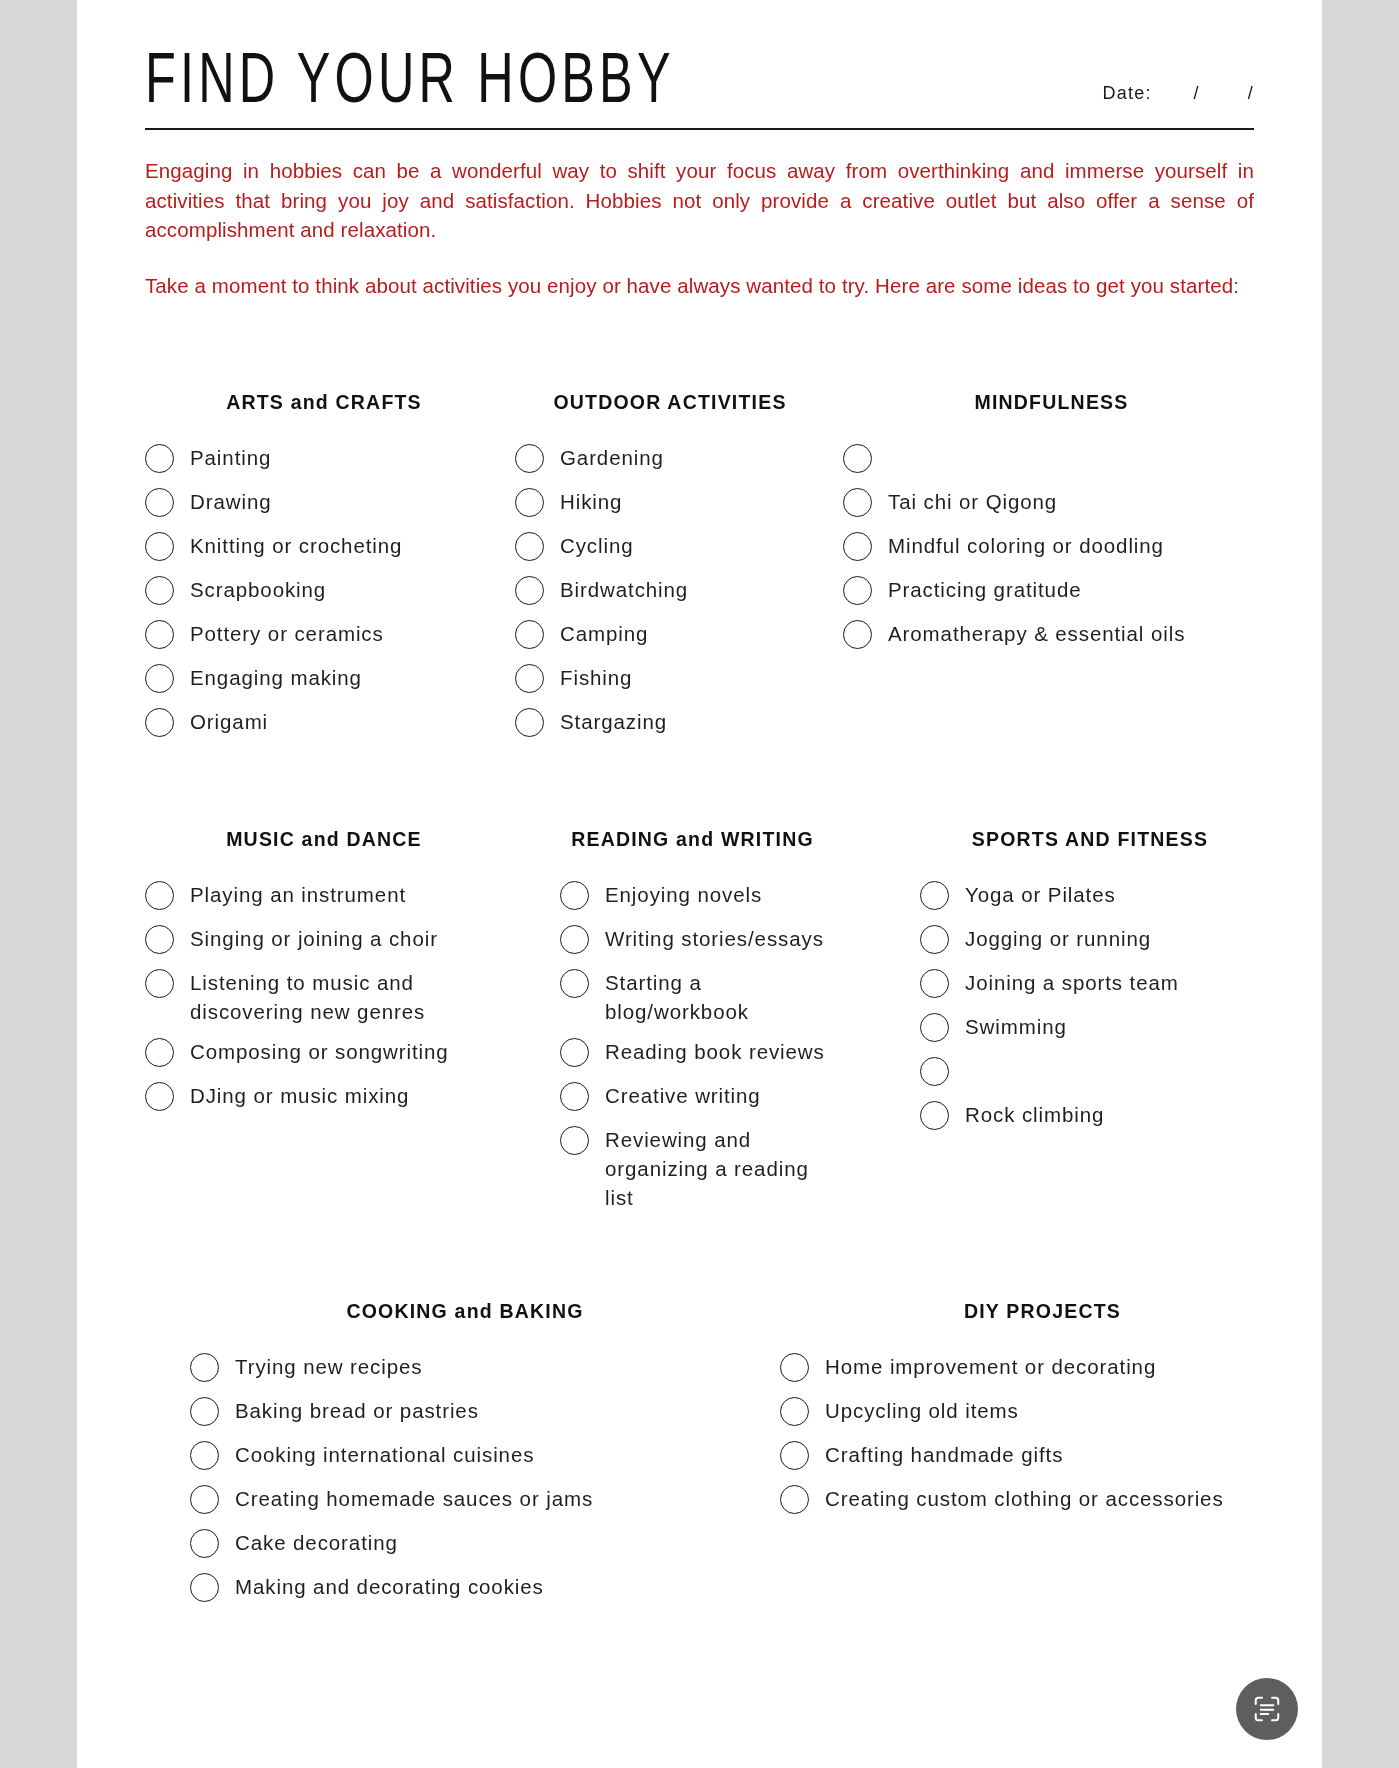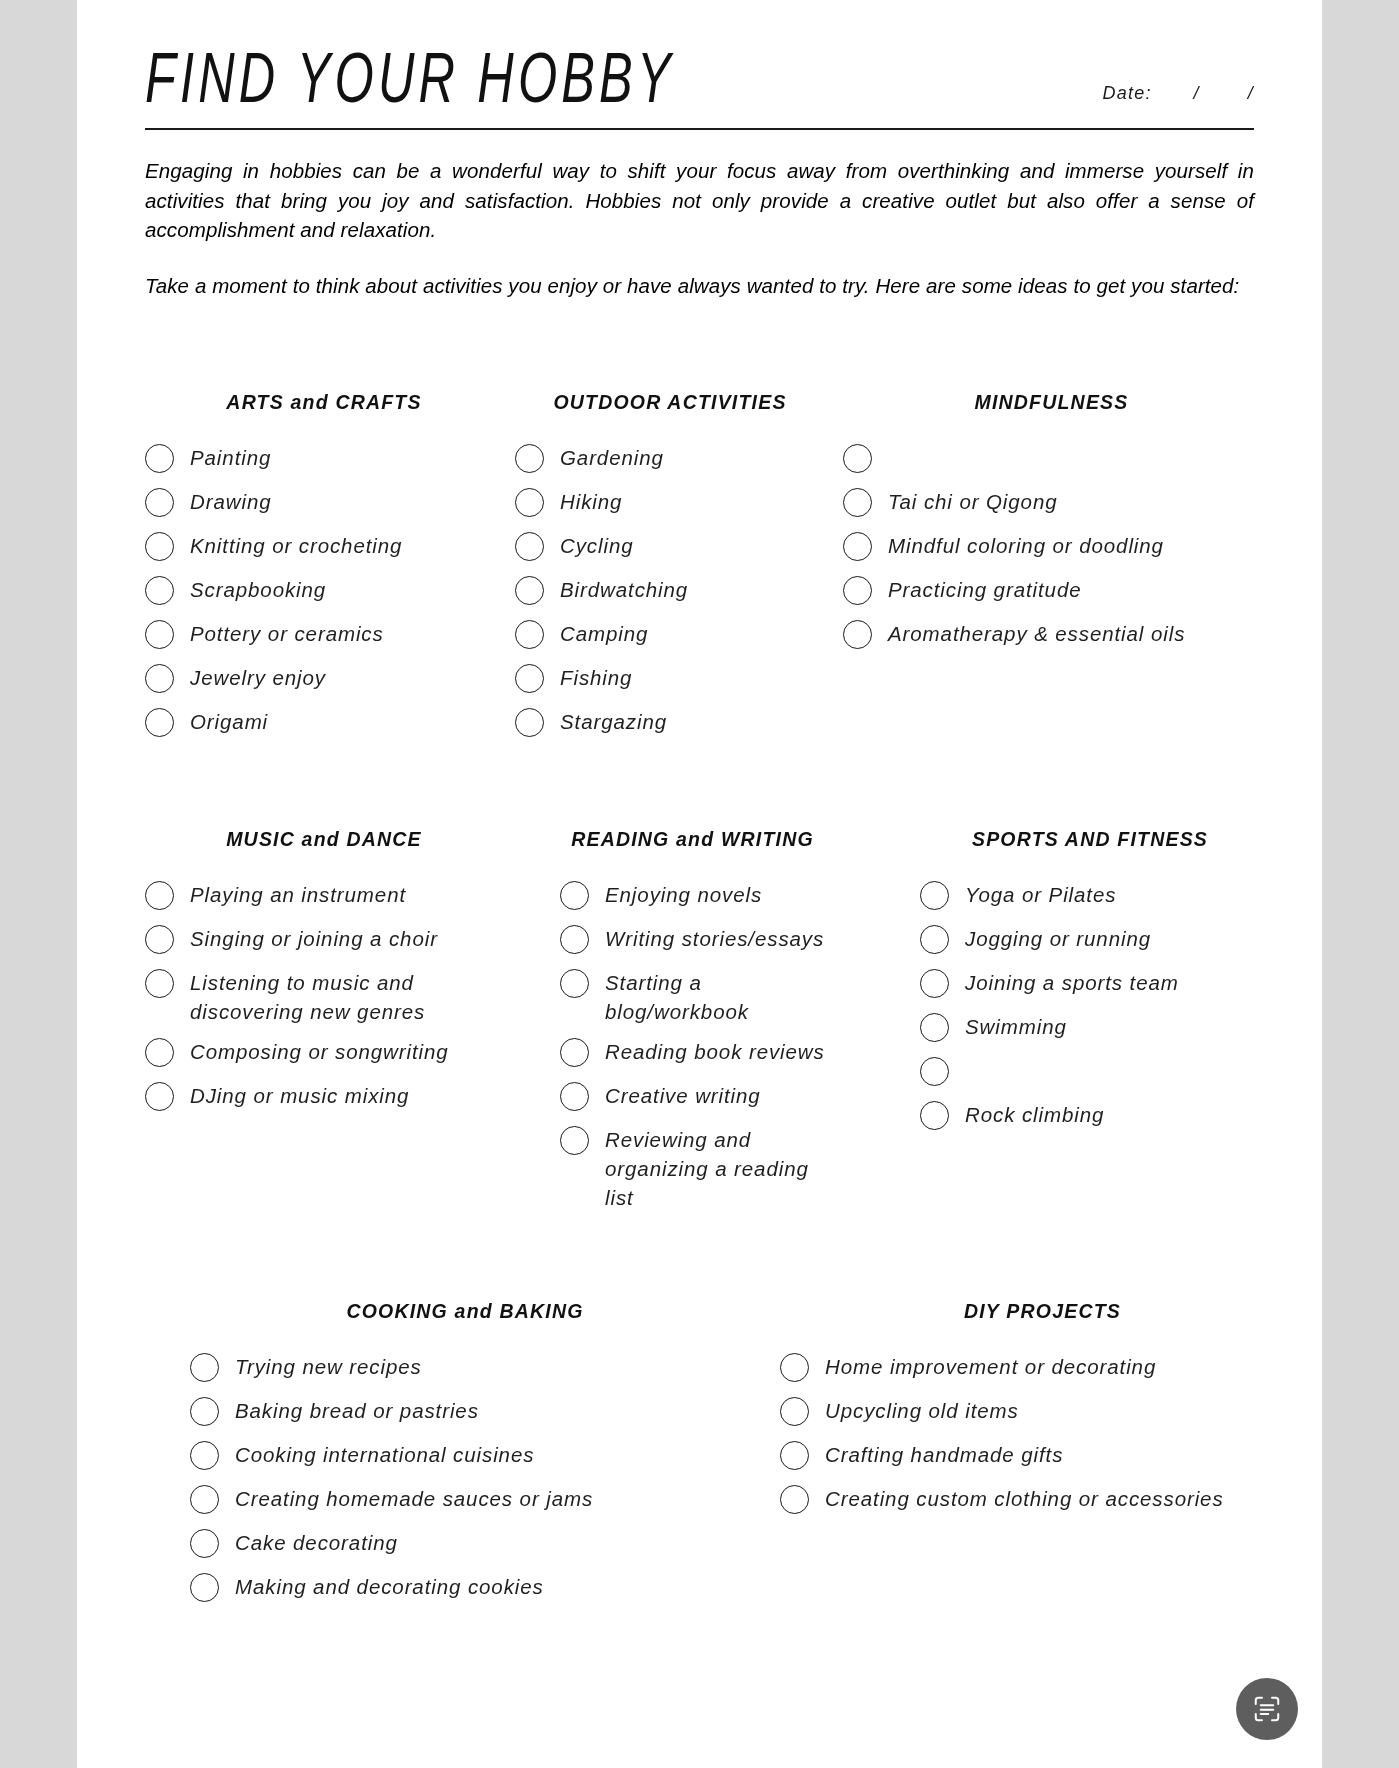"FIND YOUR HOBBY" .page { font-style: italic -> none }
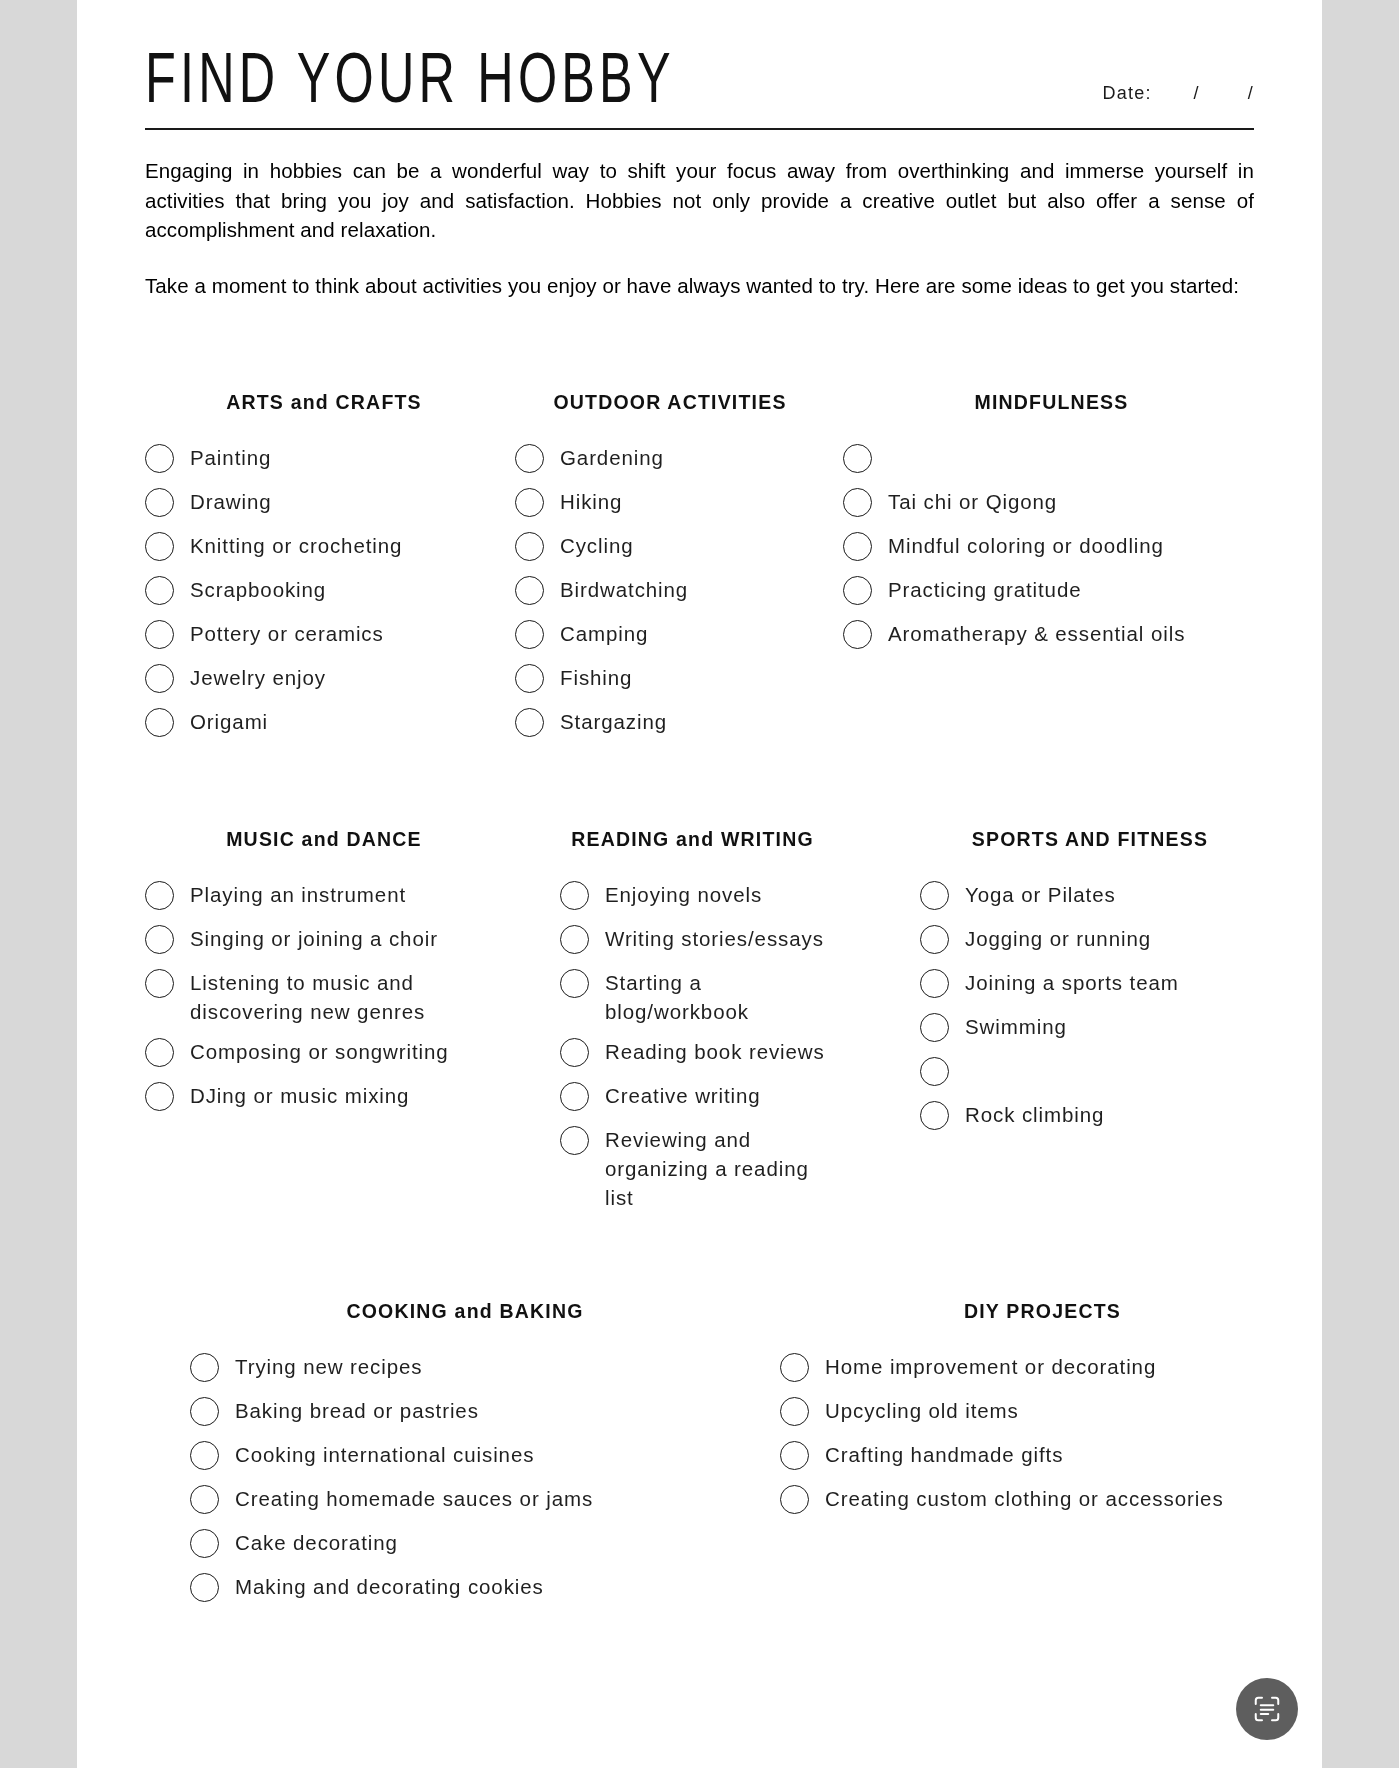"Engaging in hobbies can be" .intro { color: #000000 -> #b91c1c }
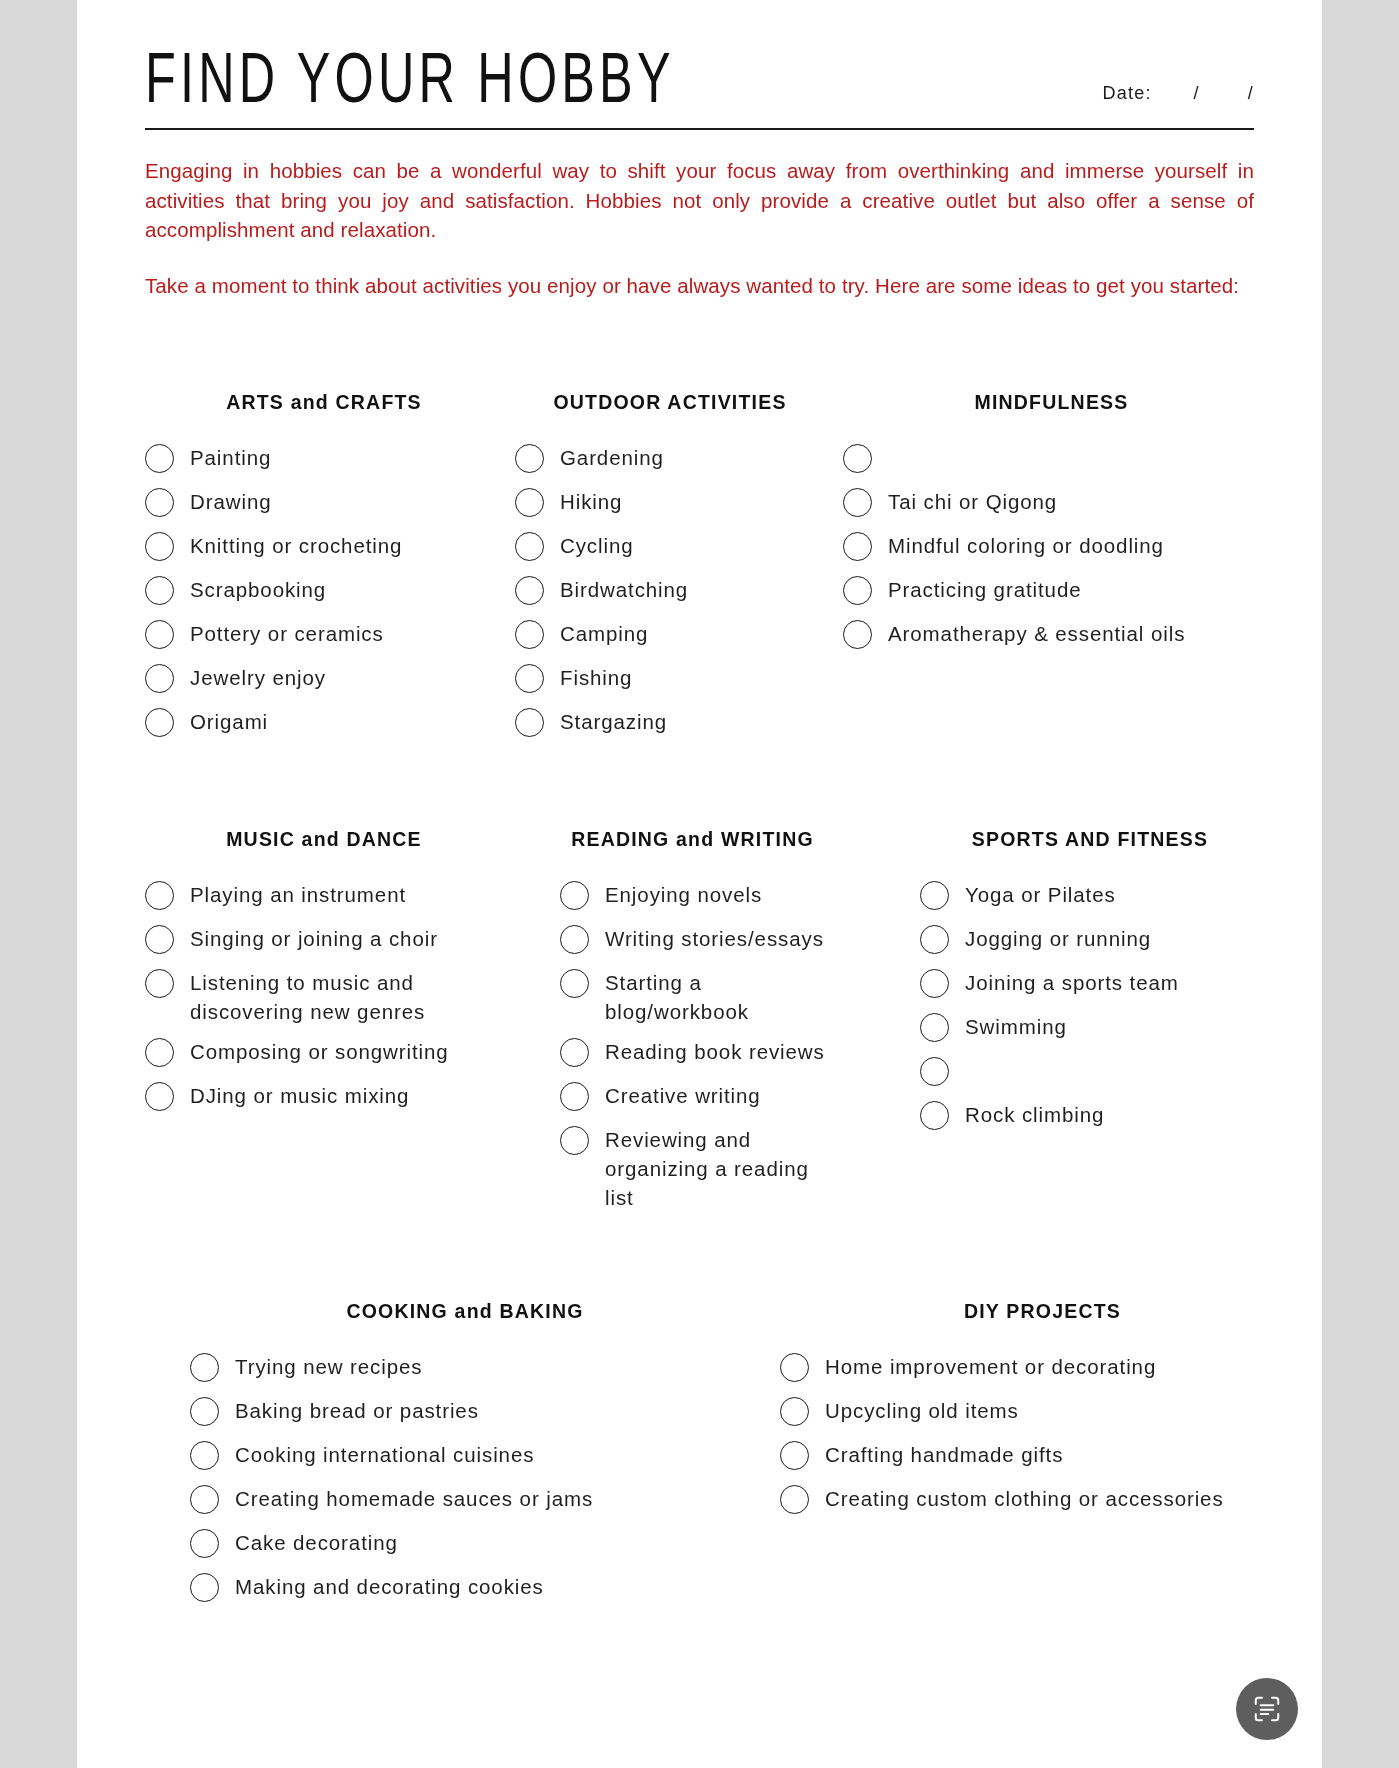"Jewelry enjoy" span.item-label { text: Jewelry enjoy -> Engaging making }
